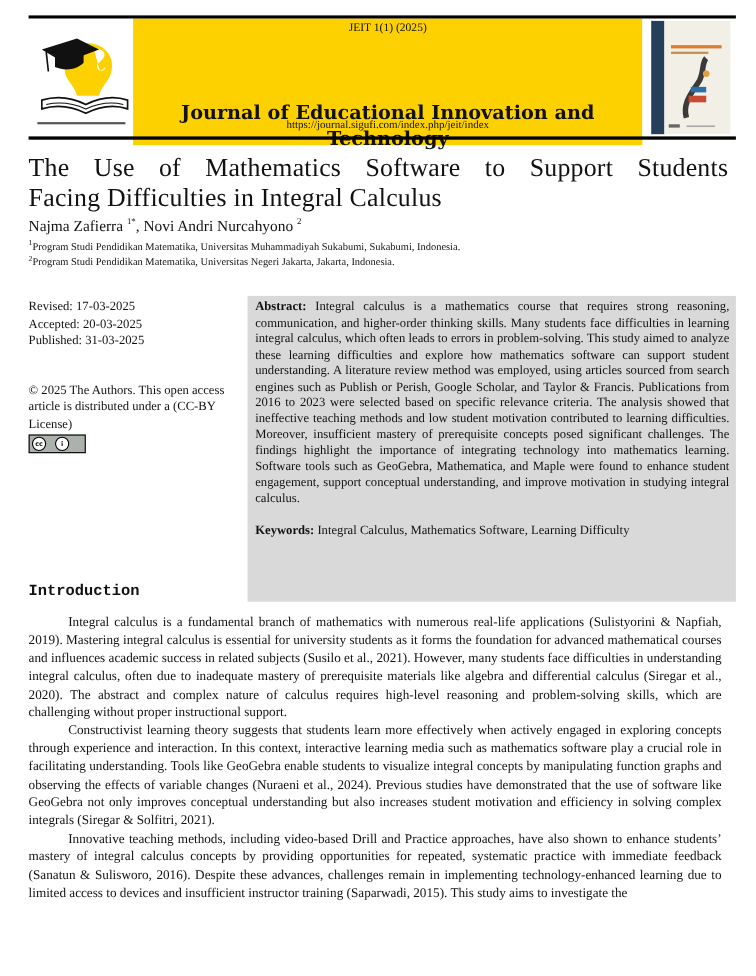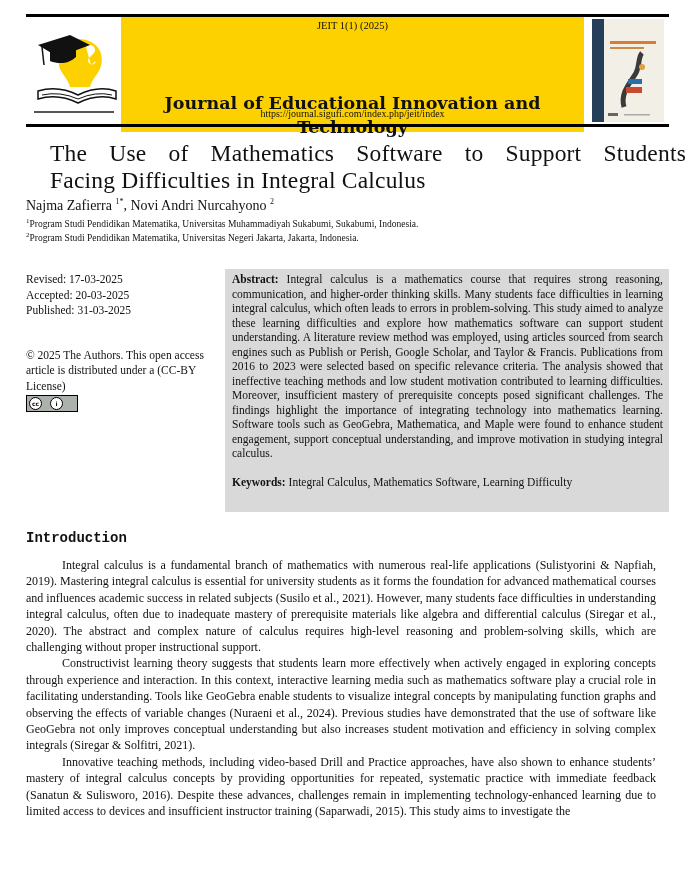"The Use of Mathematics Software" .title { margin-left: 24px -> none }
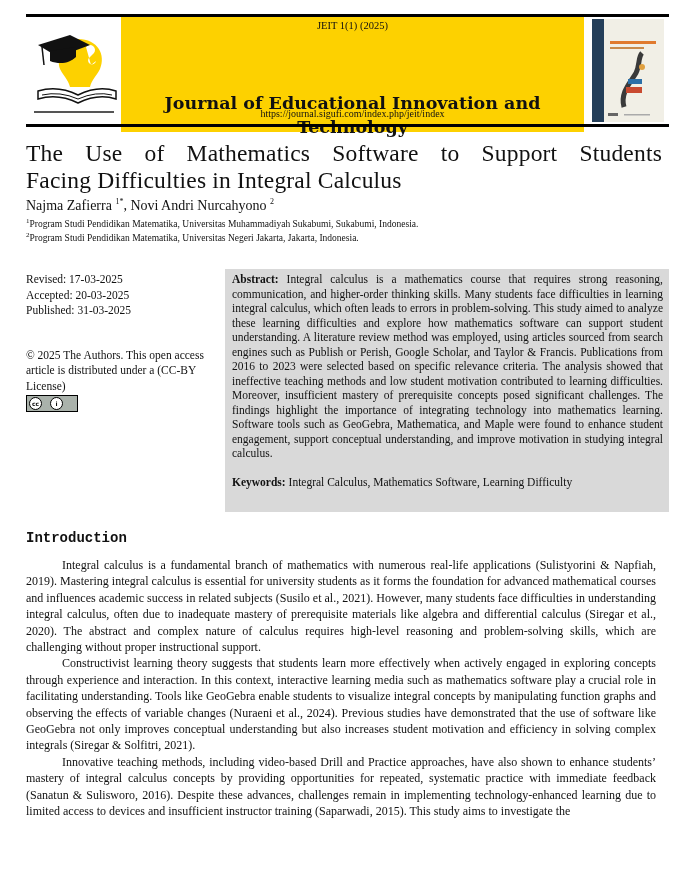"Abstract: Integral calculus is a" .abstract { height: 243px -> 278px }
